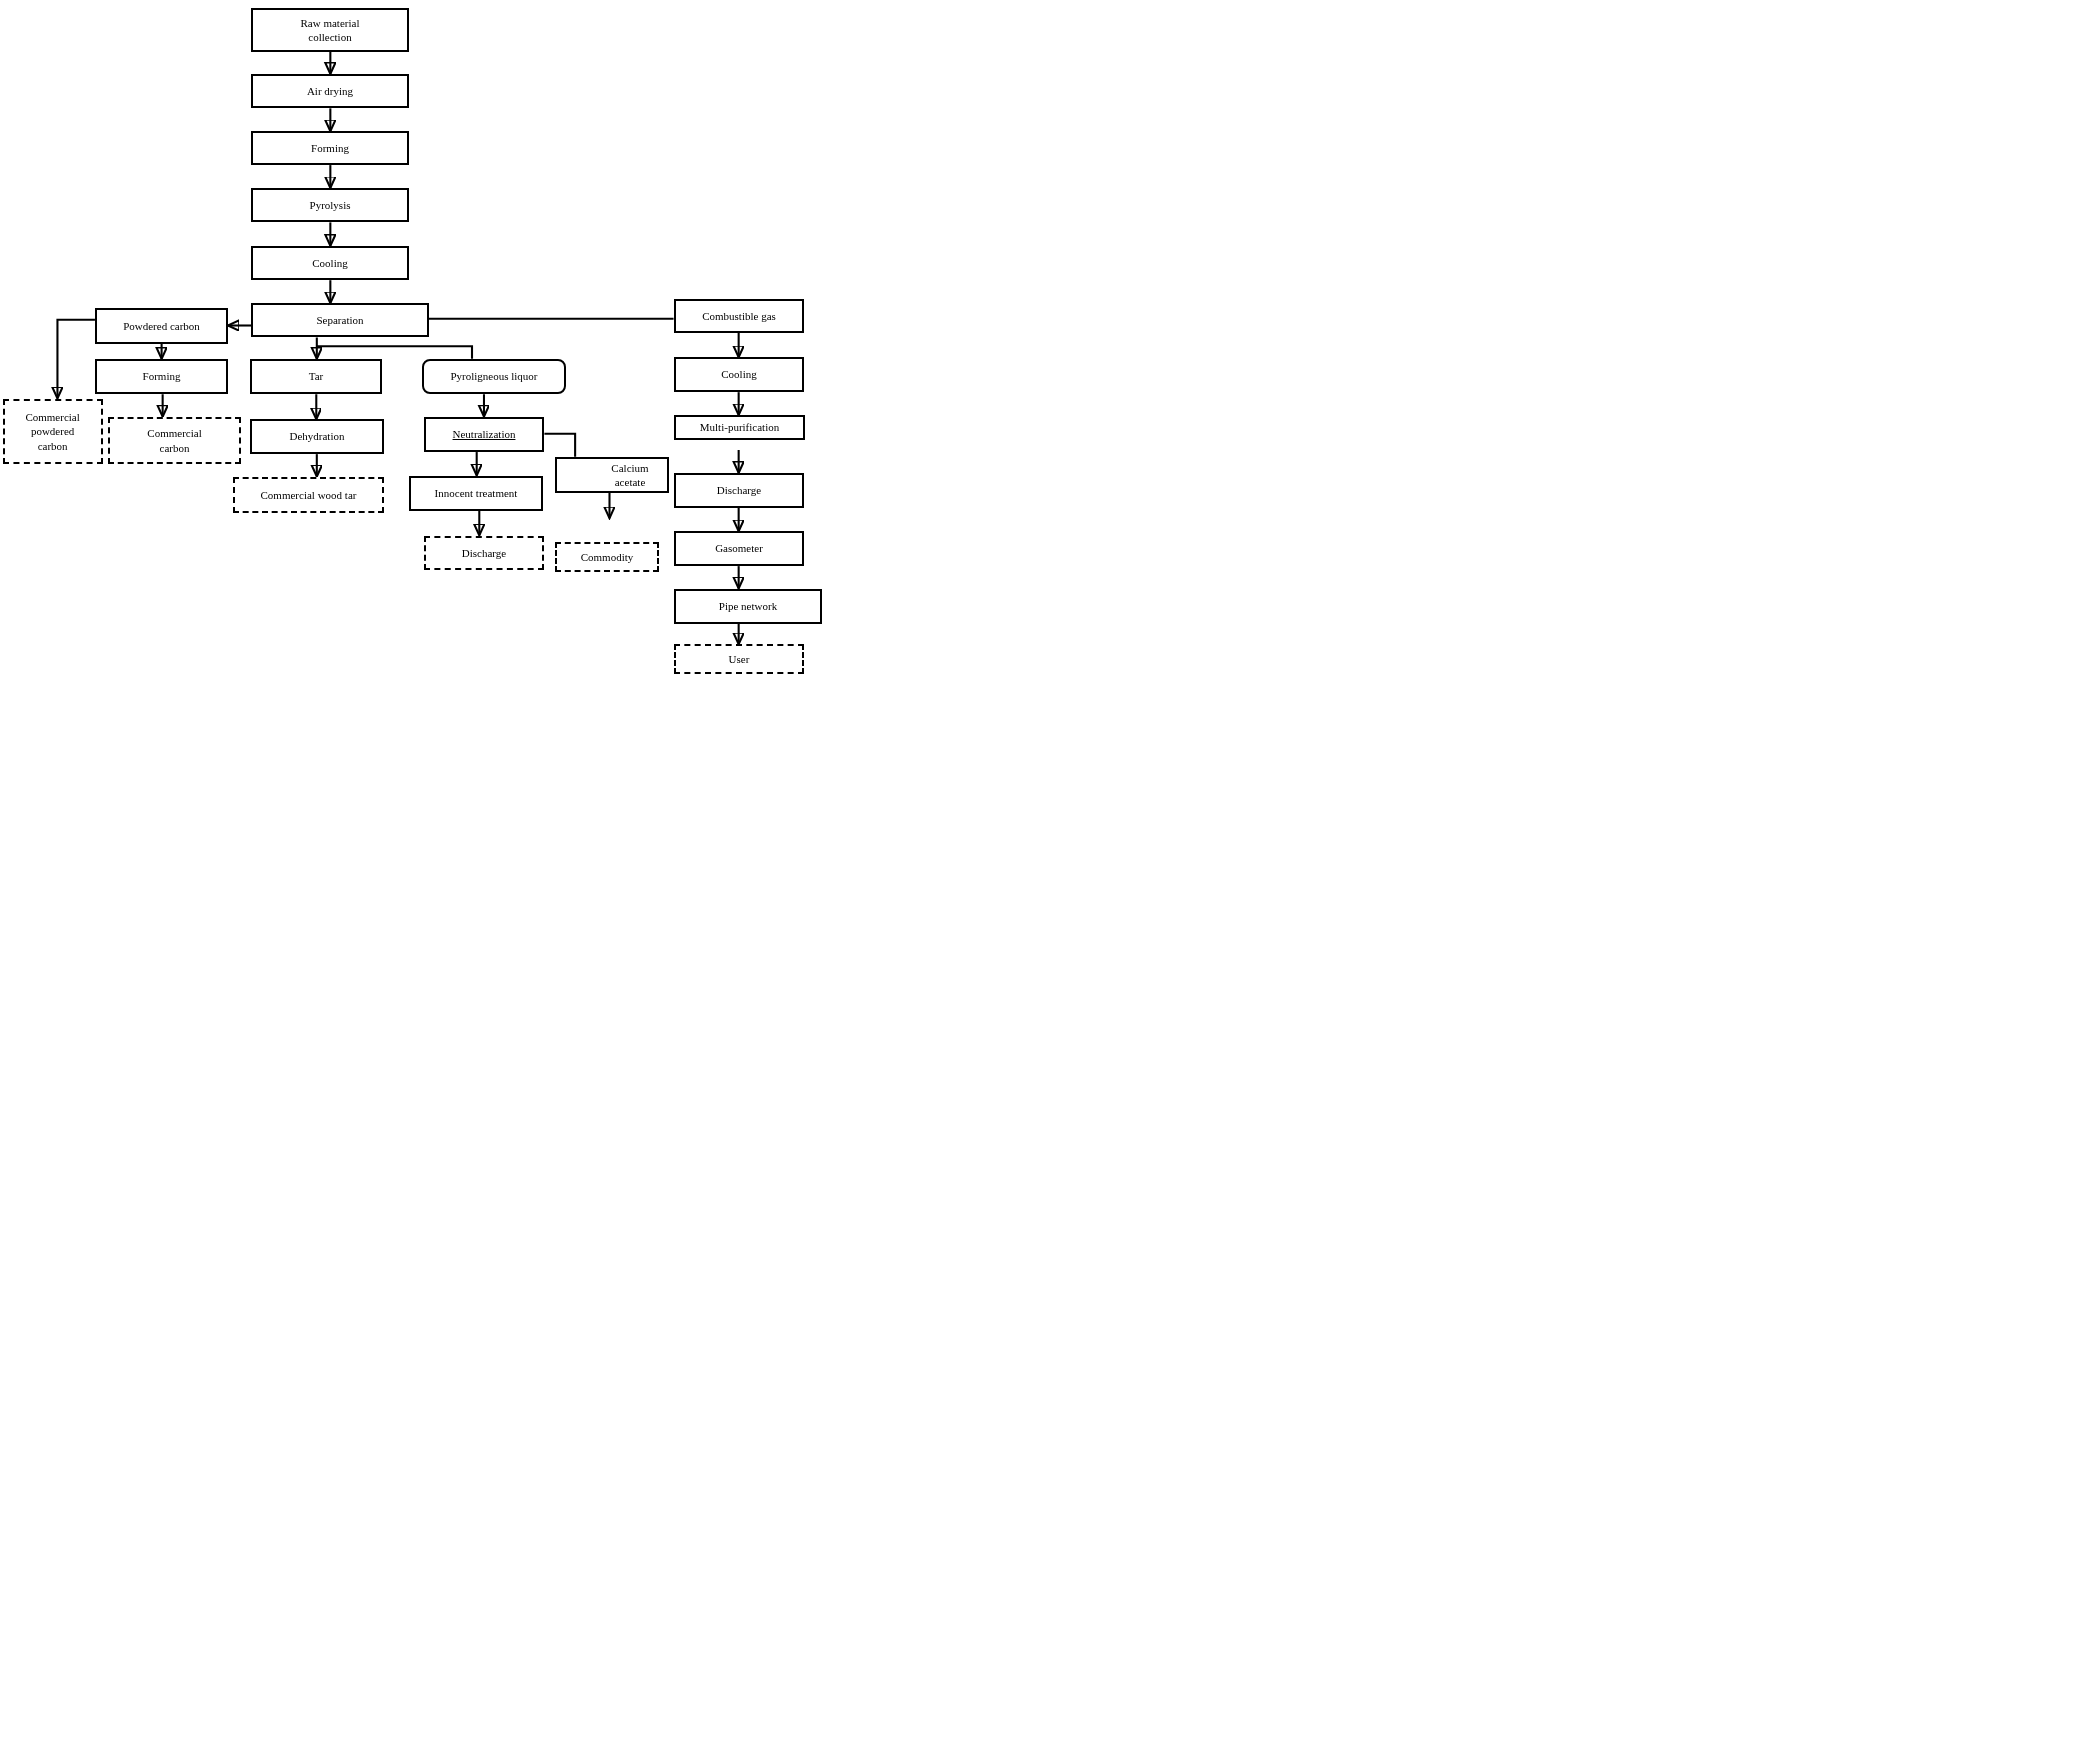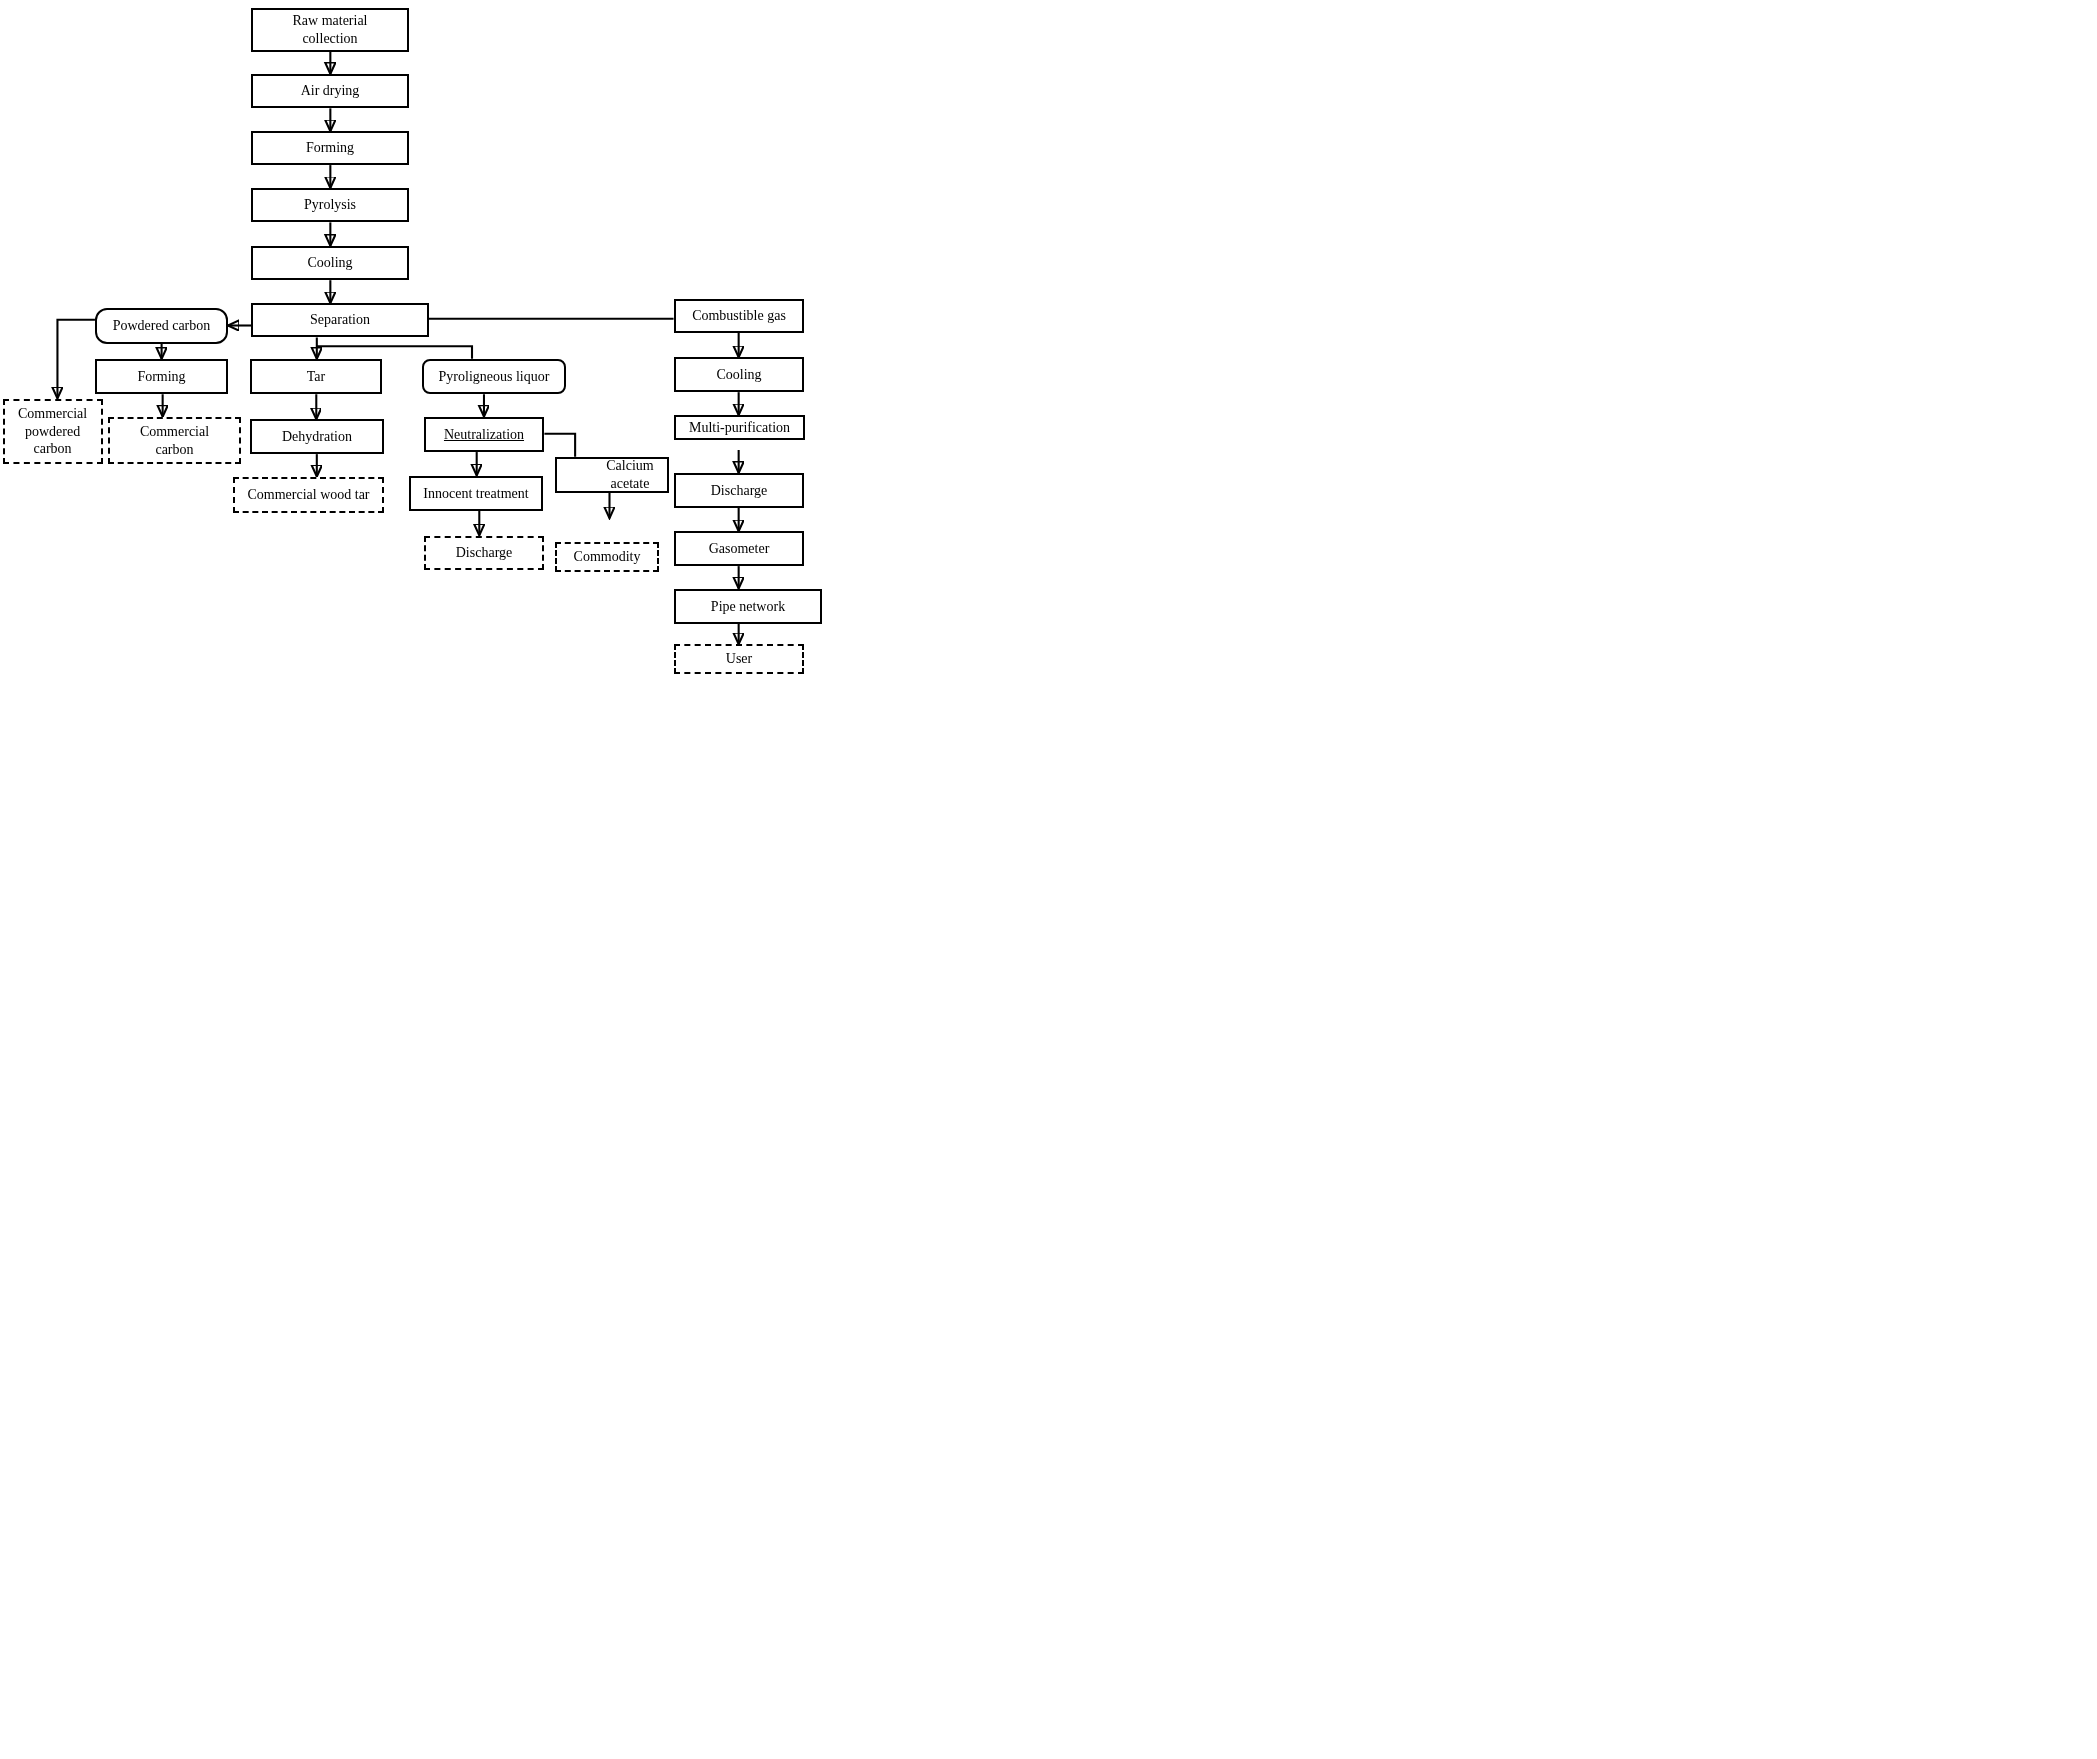"Raw material" .lbl { font-size: 14px -> 11px }
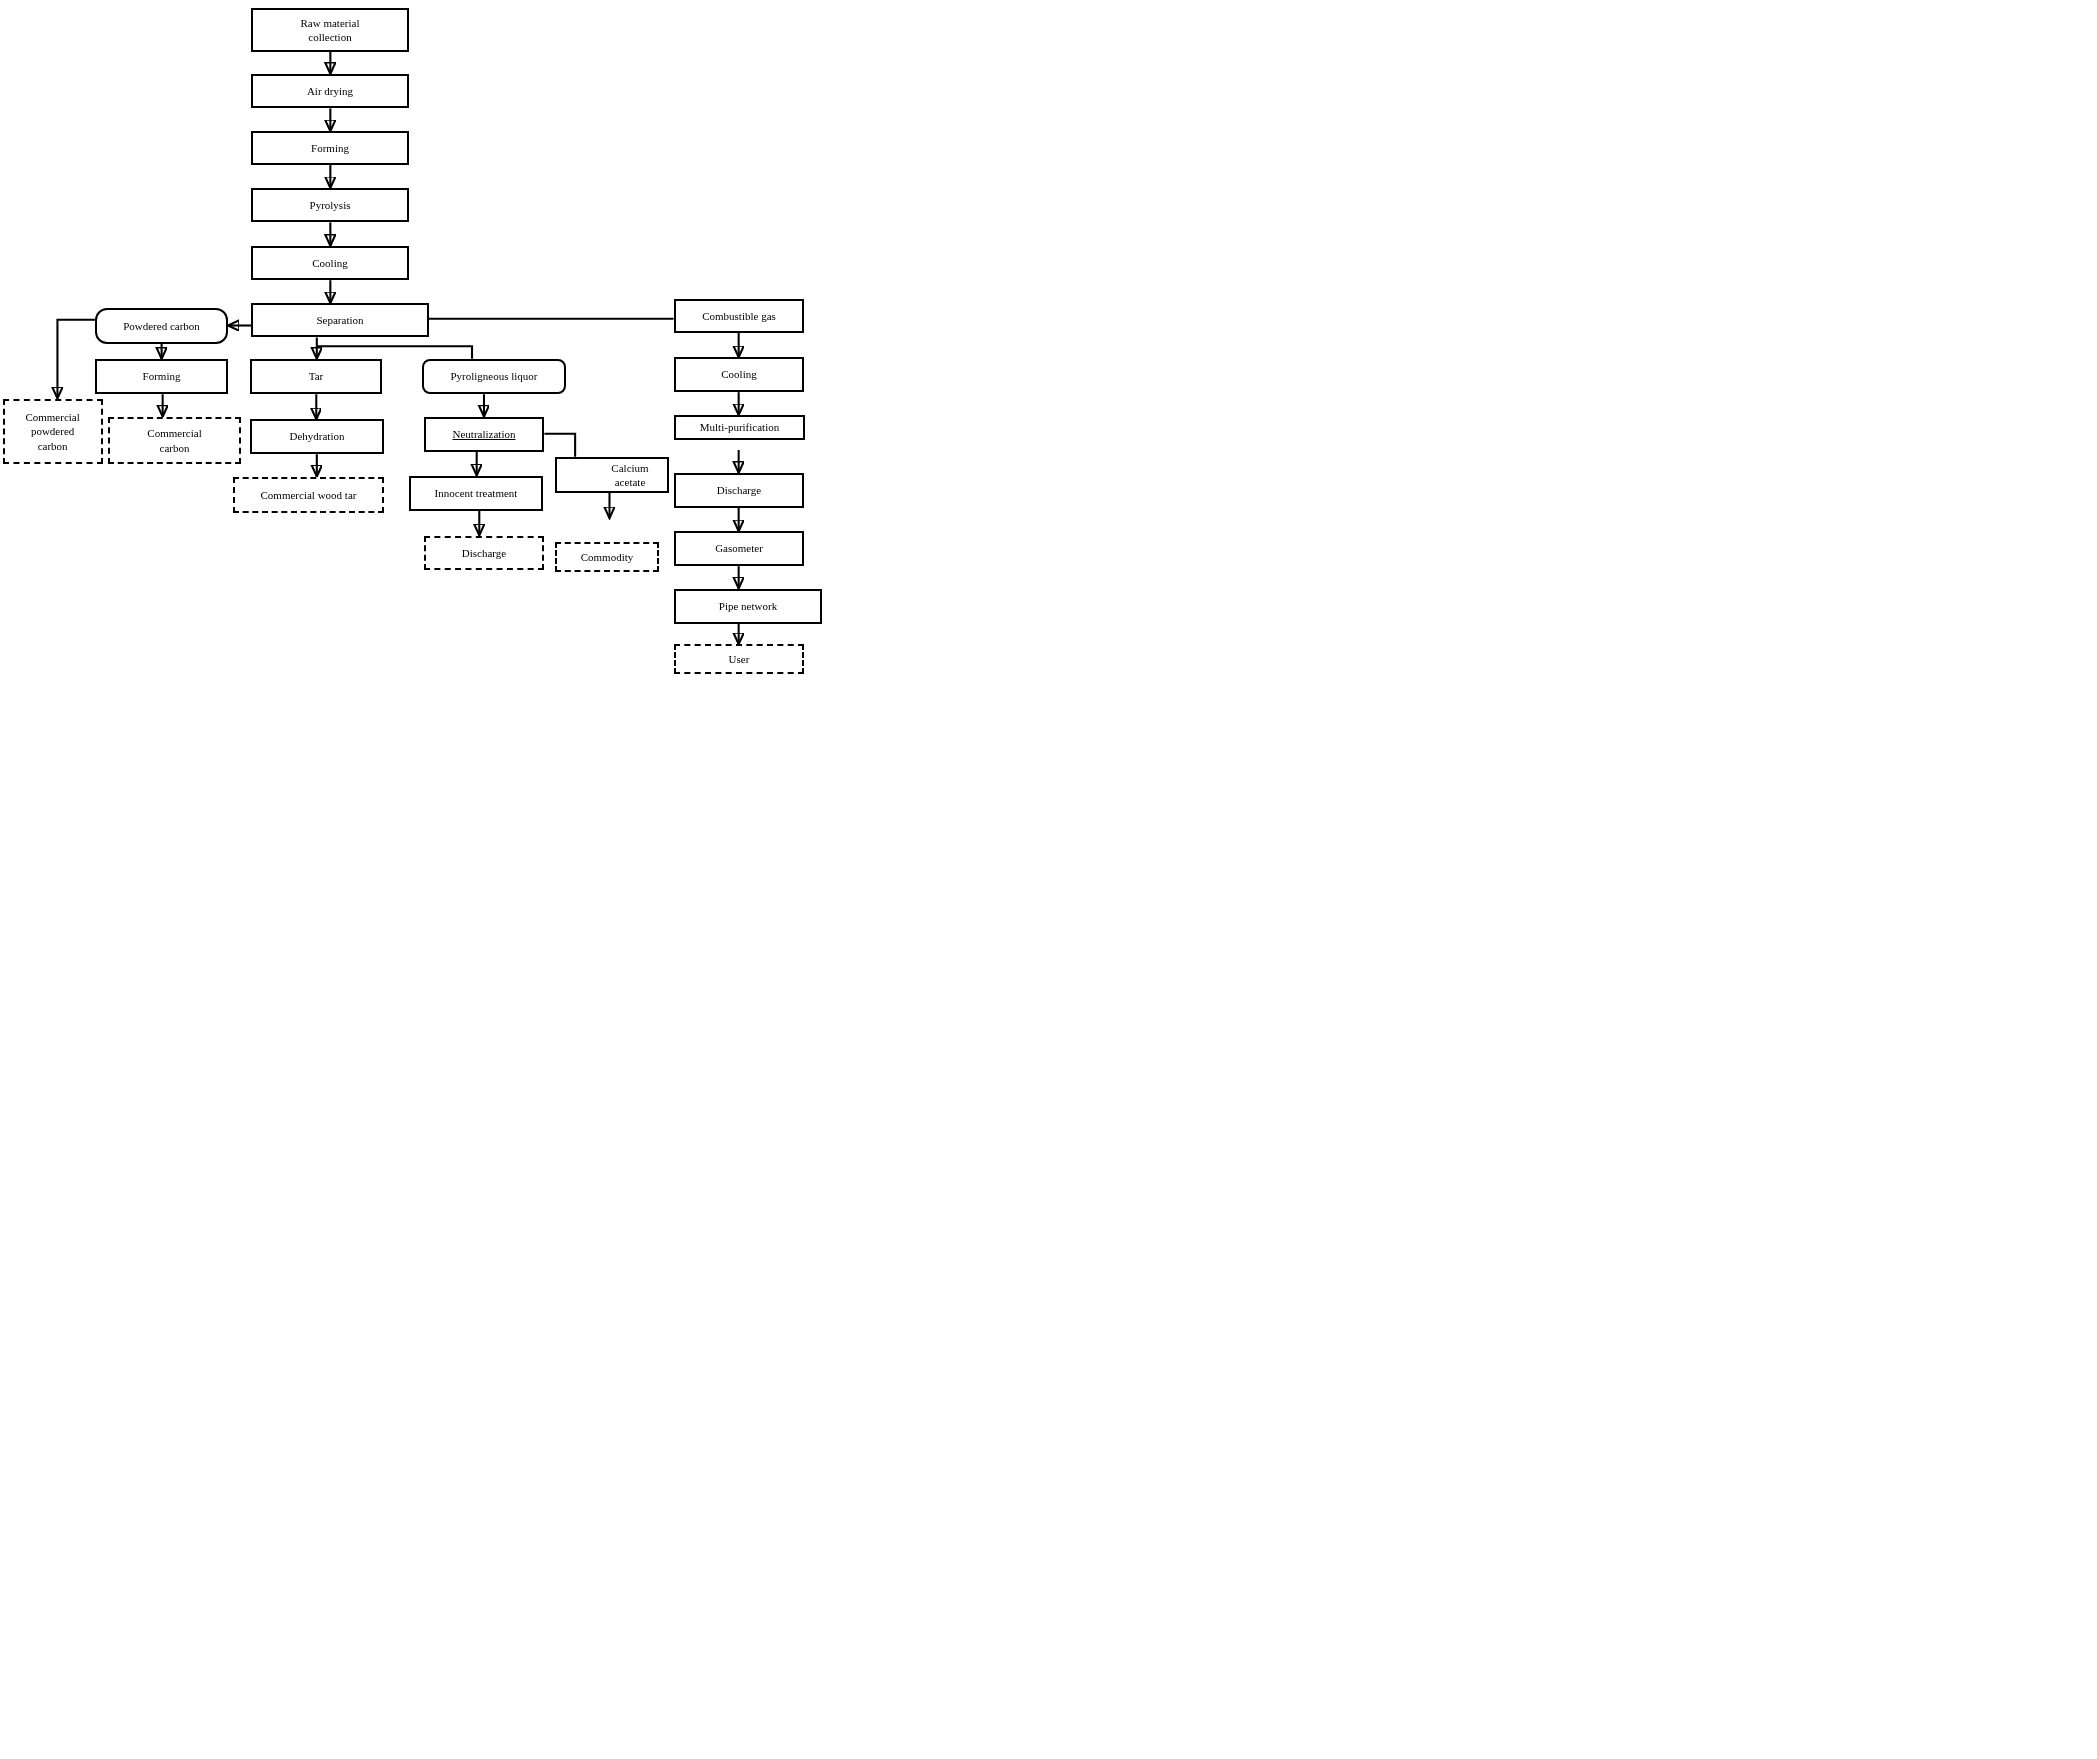"Powdered carbon" div.node { border-radius: 12px -> none }
